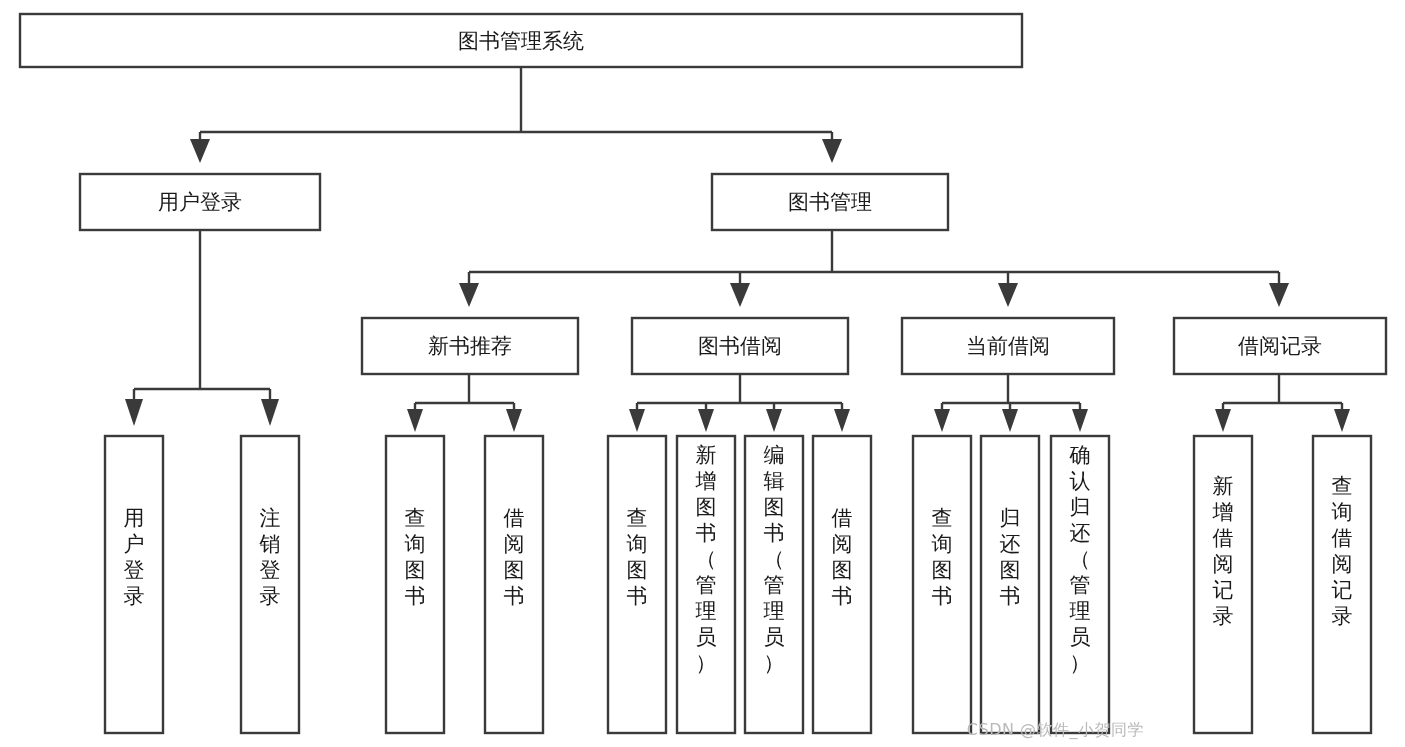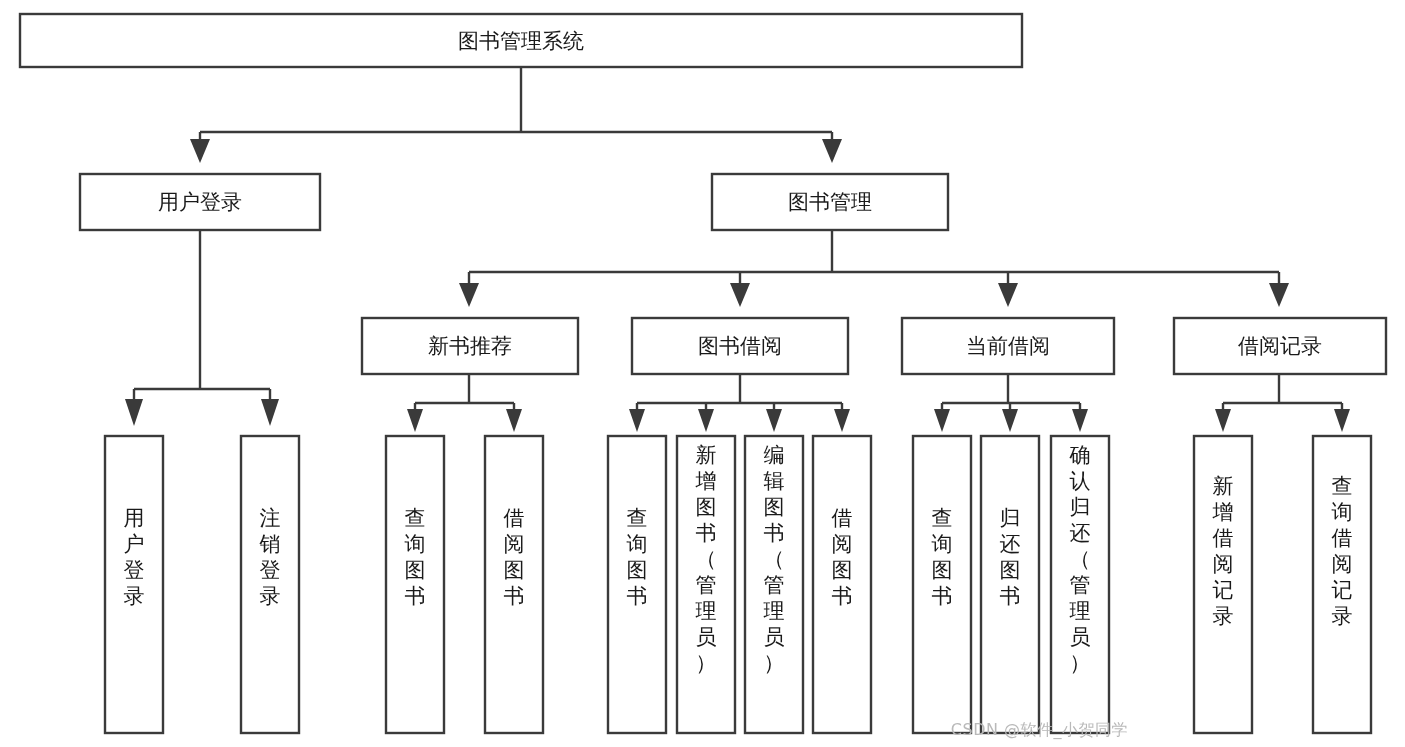"CSDN @软件_小贺同学" .watermark-text { right: 30px -> 14px }
